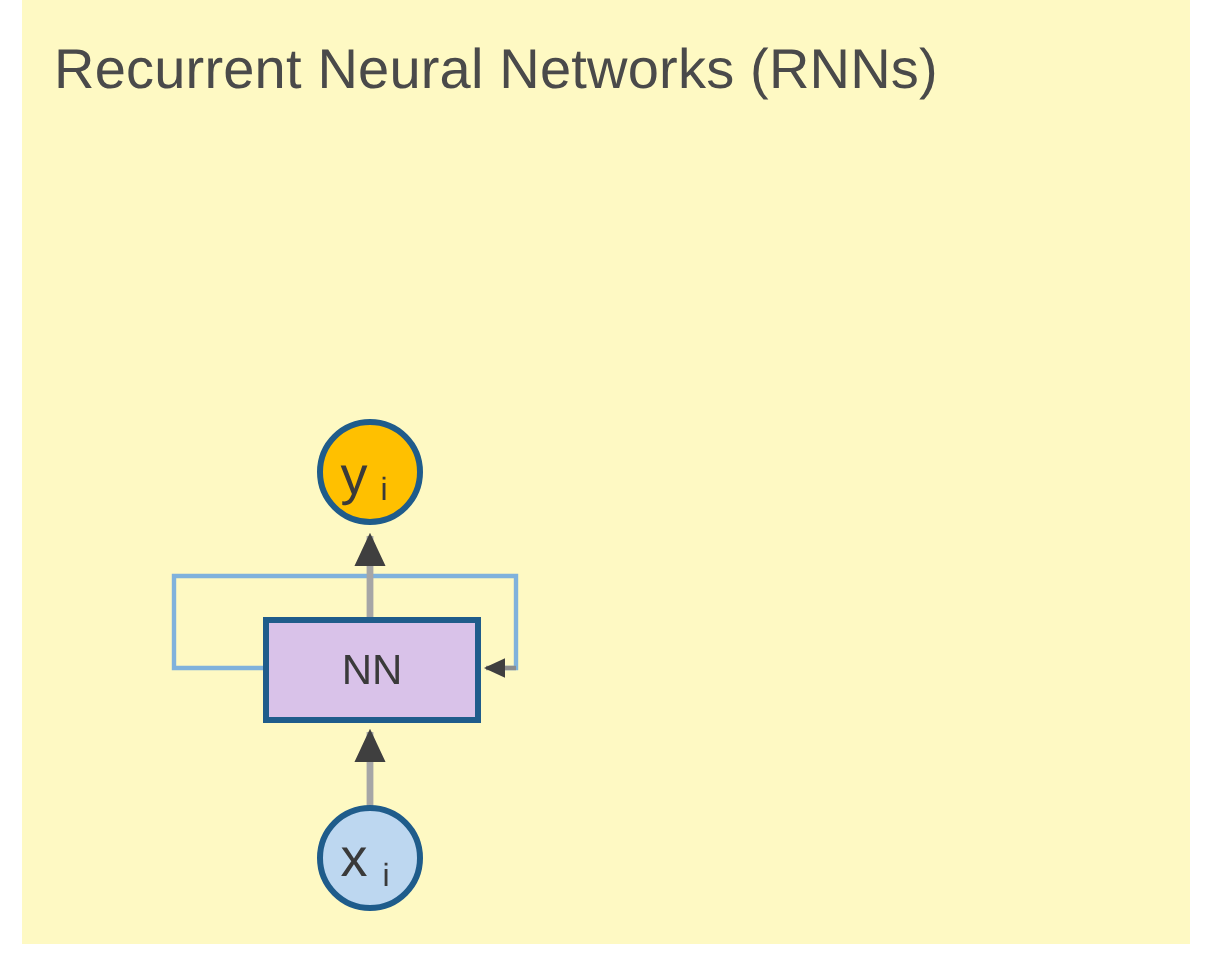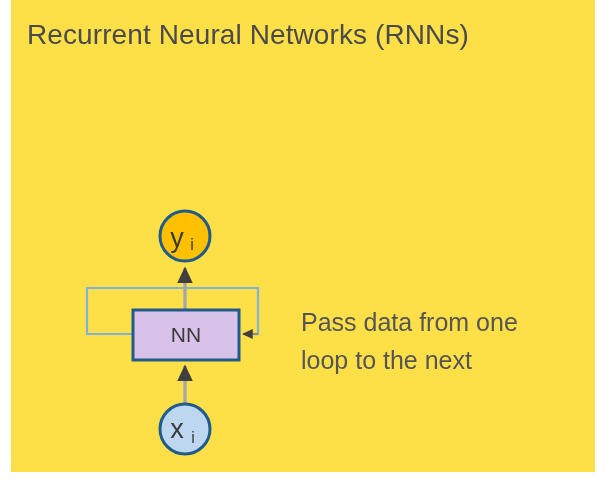"Recurrent Neural Networks (RNNs)" #slide { background: #fde047 -> #fef9c3 }
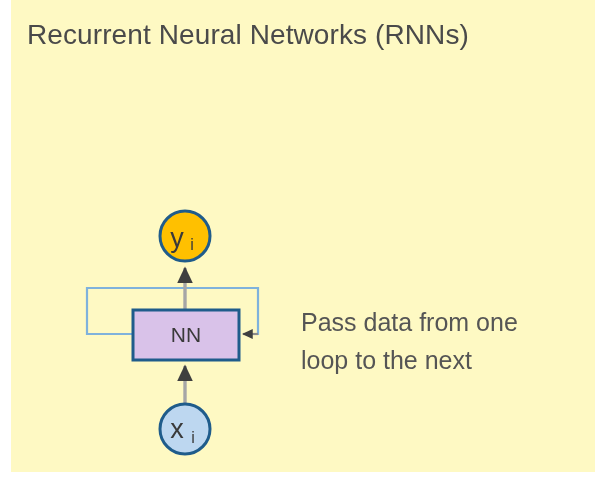"Pass data from one" div { html: <div> <span>Pass data from one</span> <span>loop to the next</span> </div> -> none }
